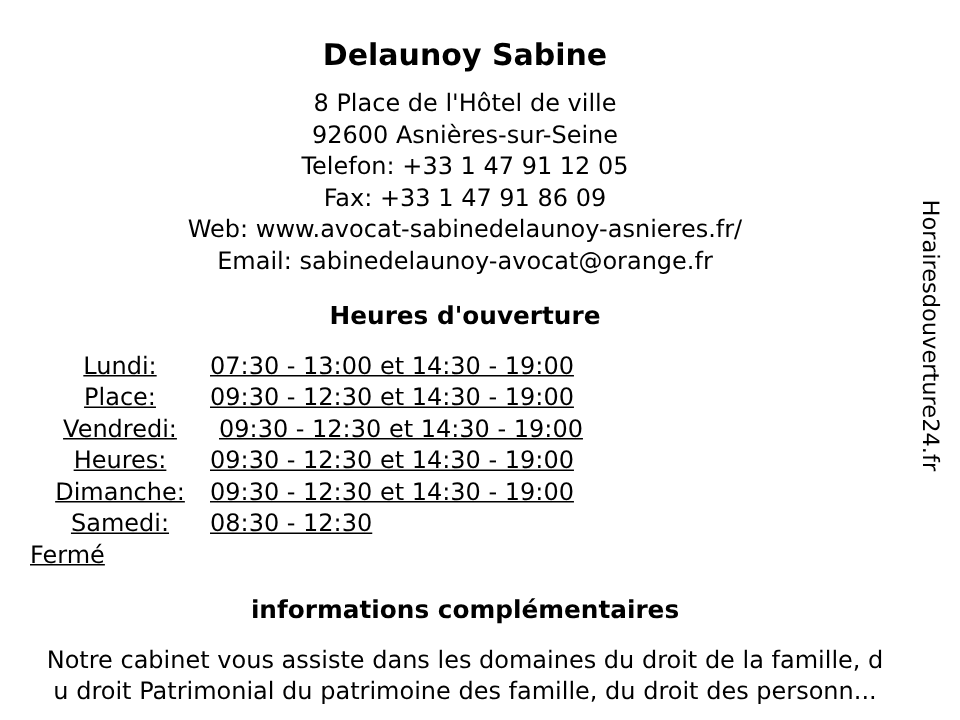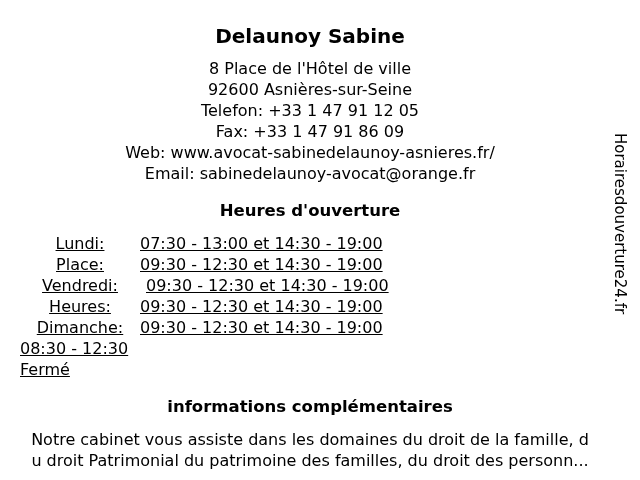"Samedi:" span.hours-day { html: none -> <span>Samedi:</span> }
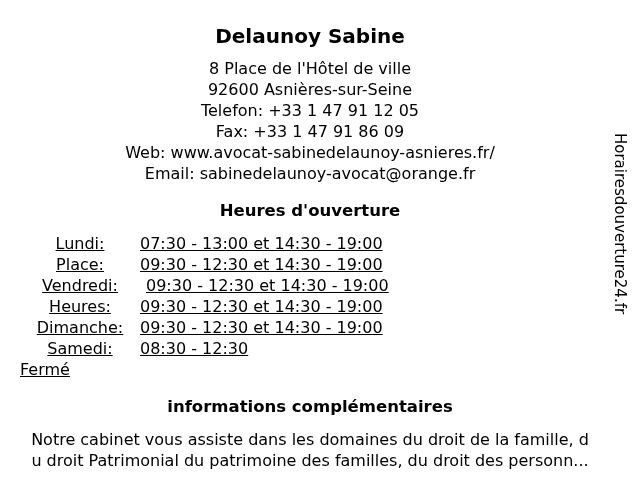"u droit Patrimonial du patrimoine" div.info-line { text: familles -> famille }
